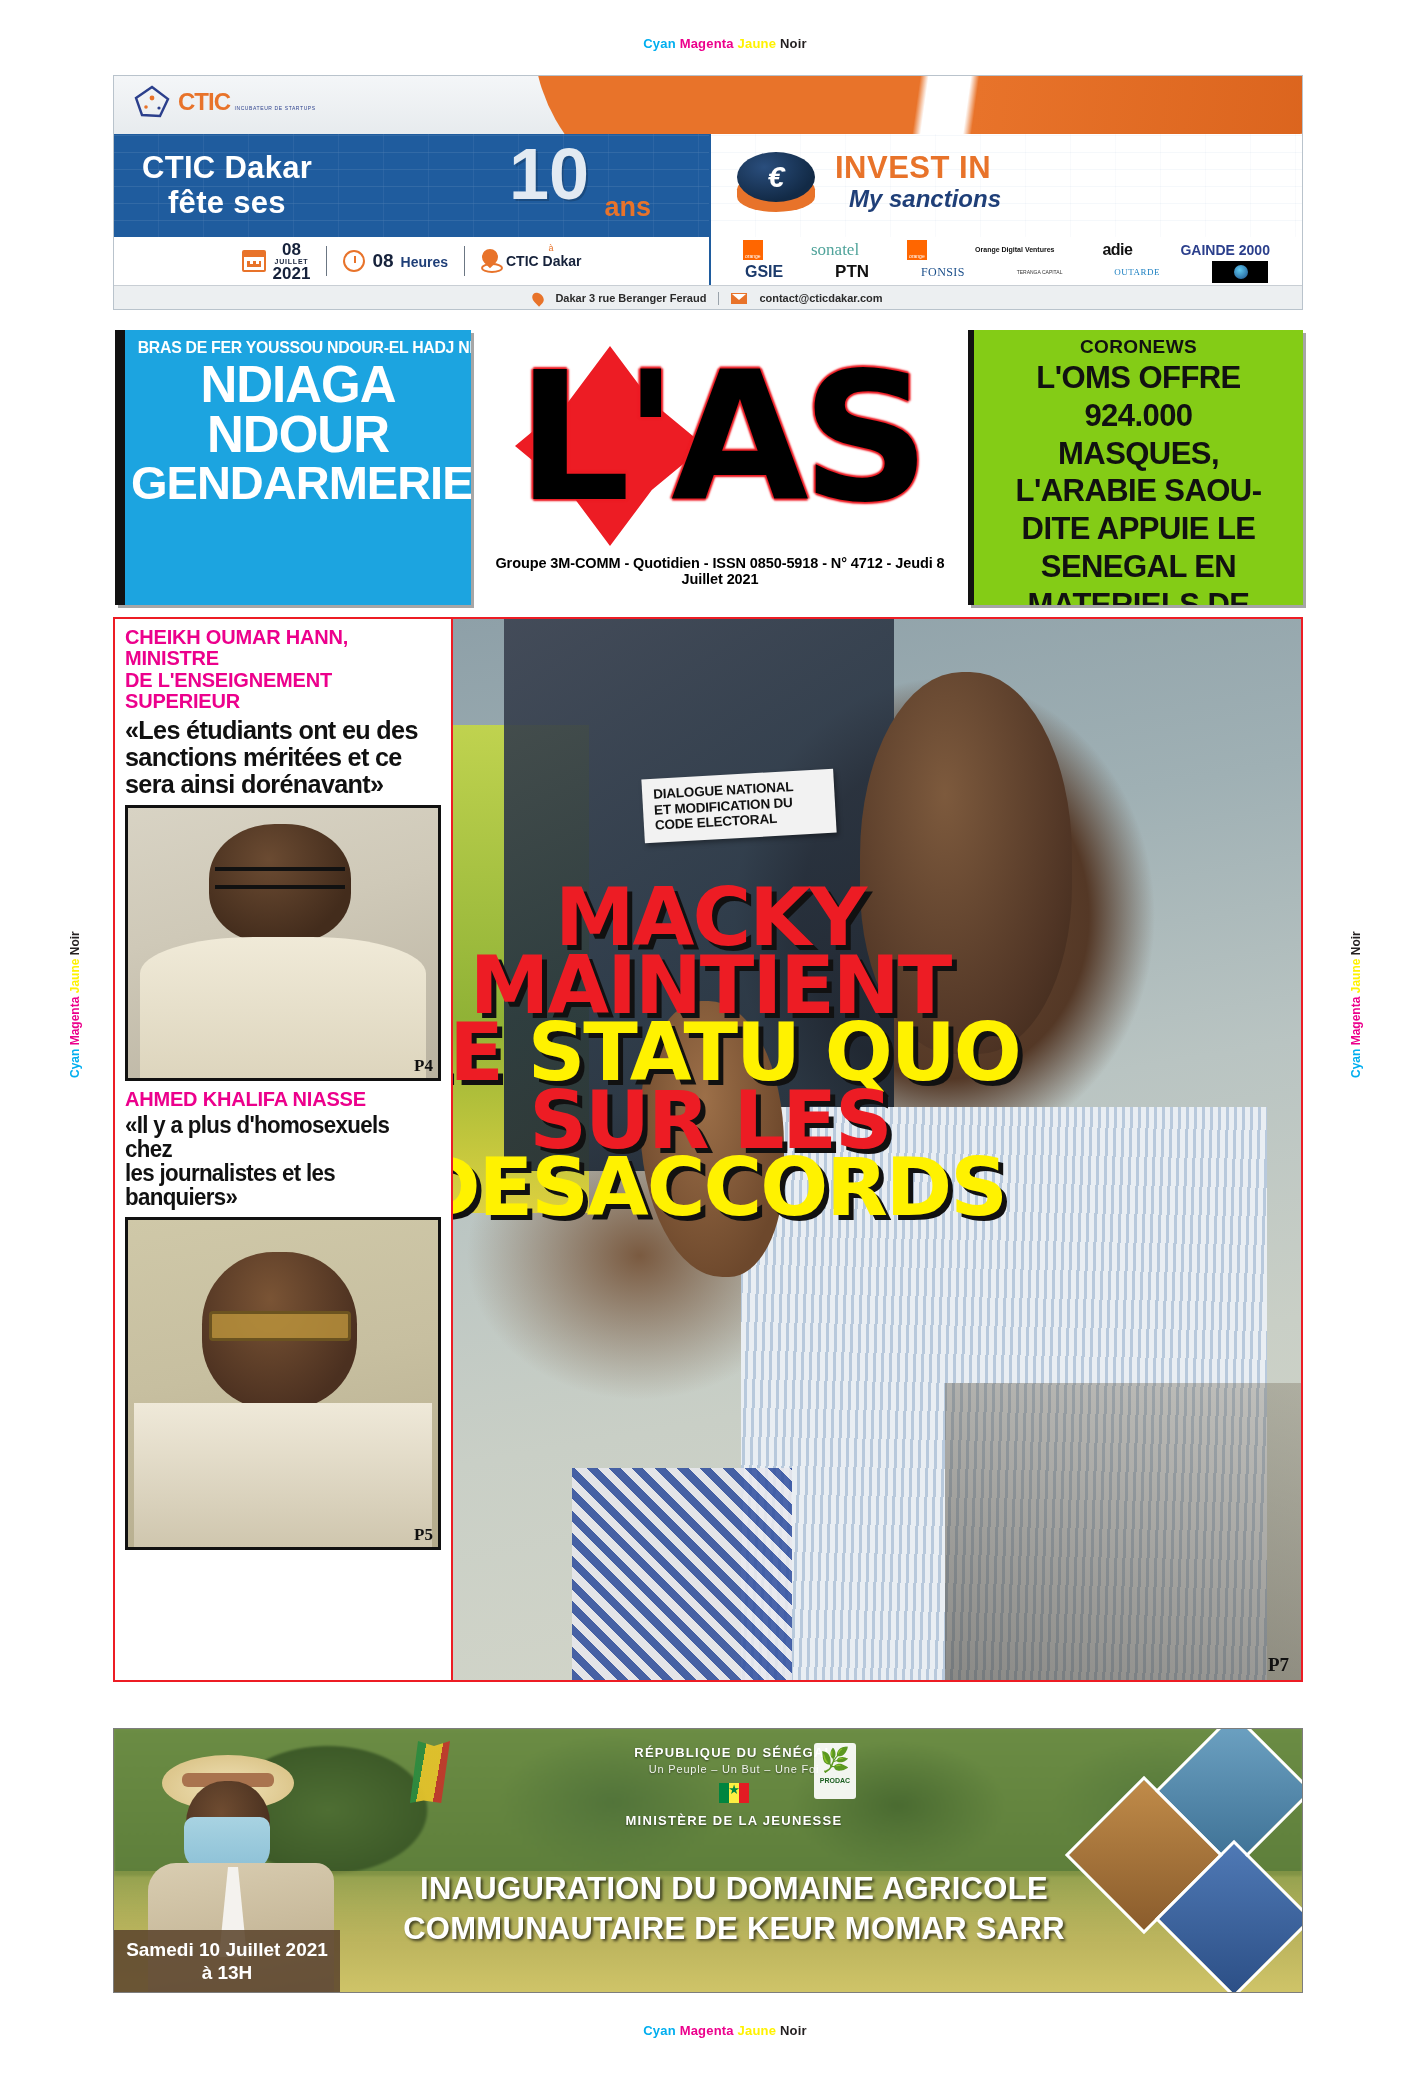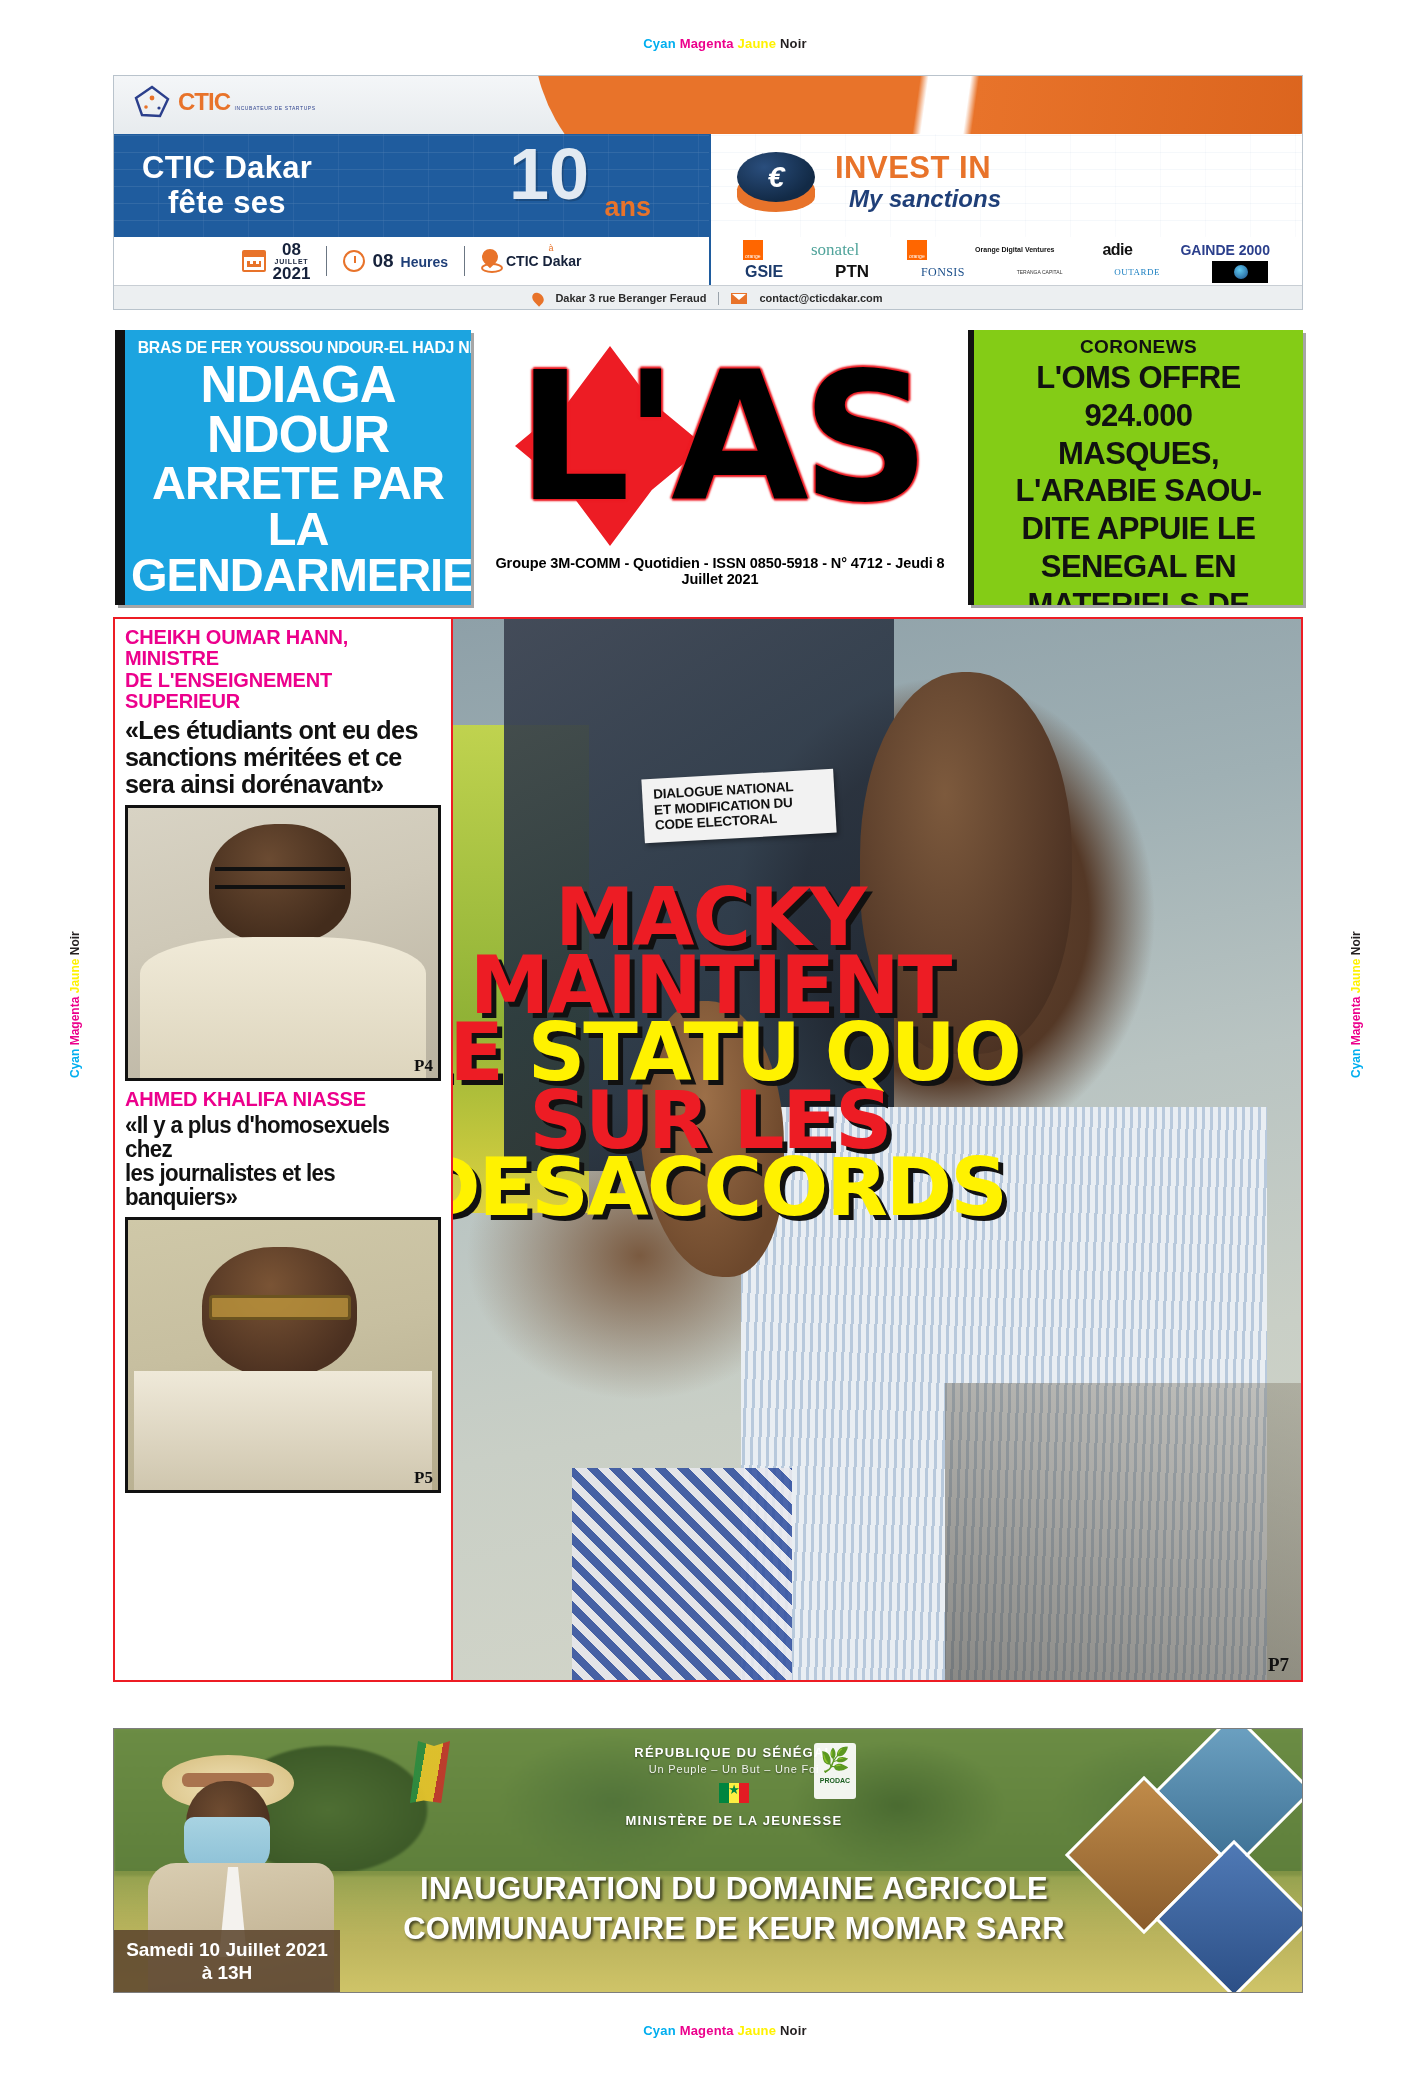"ARRETE PAR LA" div.l3 { html: <div>ARRETE PAR LA</div> -> none }
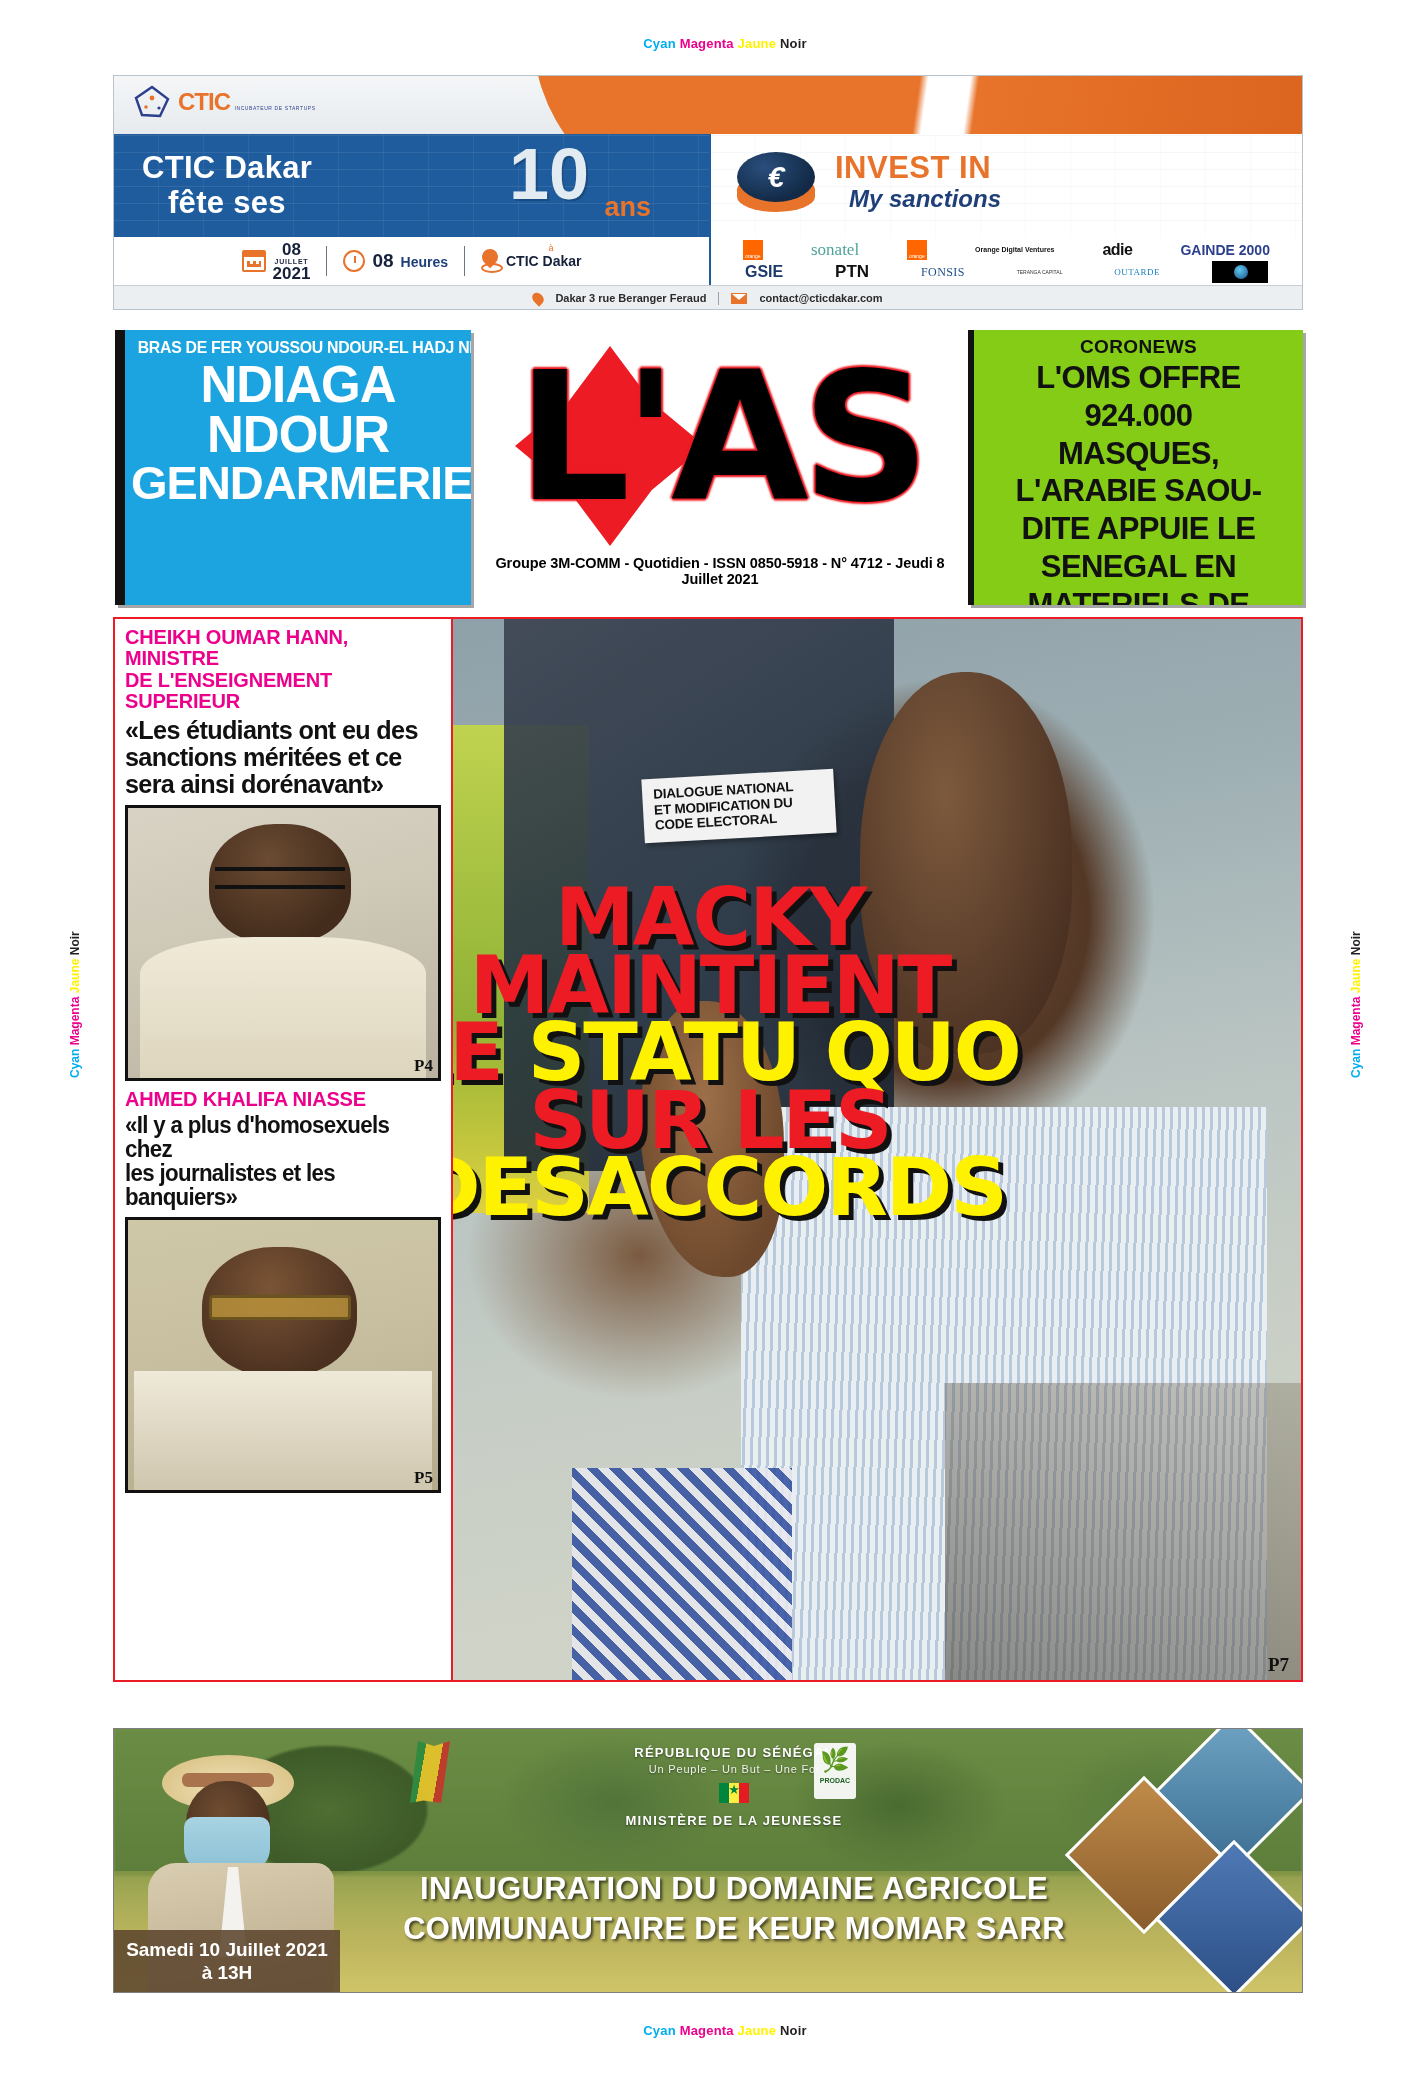"P5" div.lc-photo { height: 276px -> 333px }
